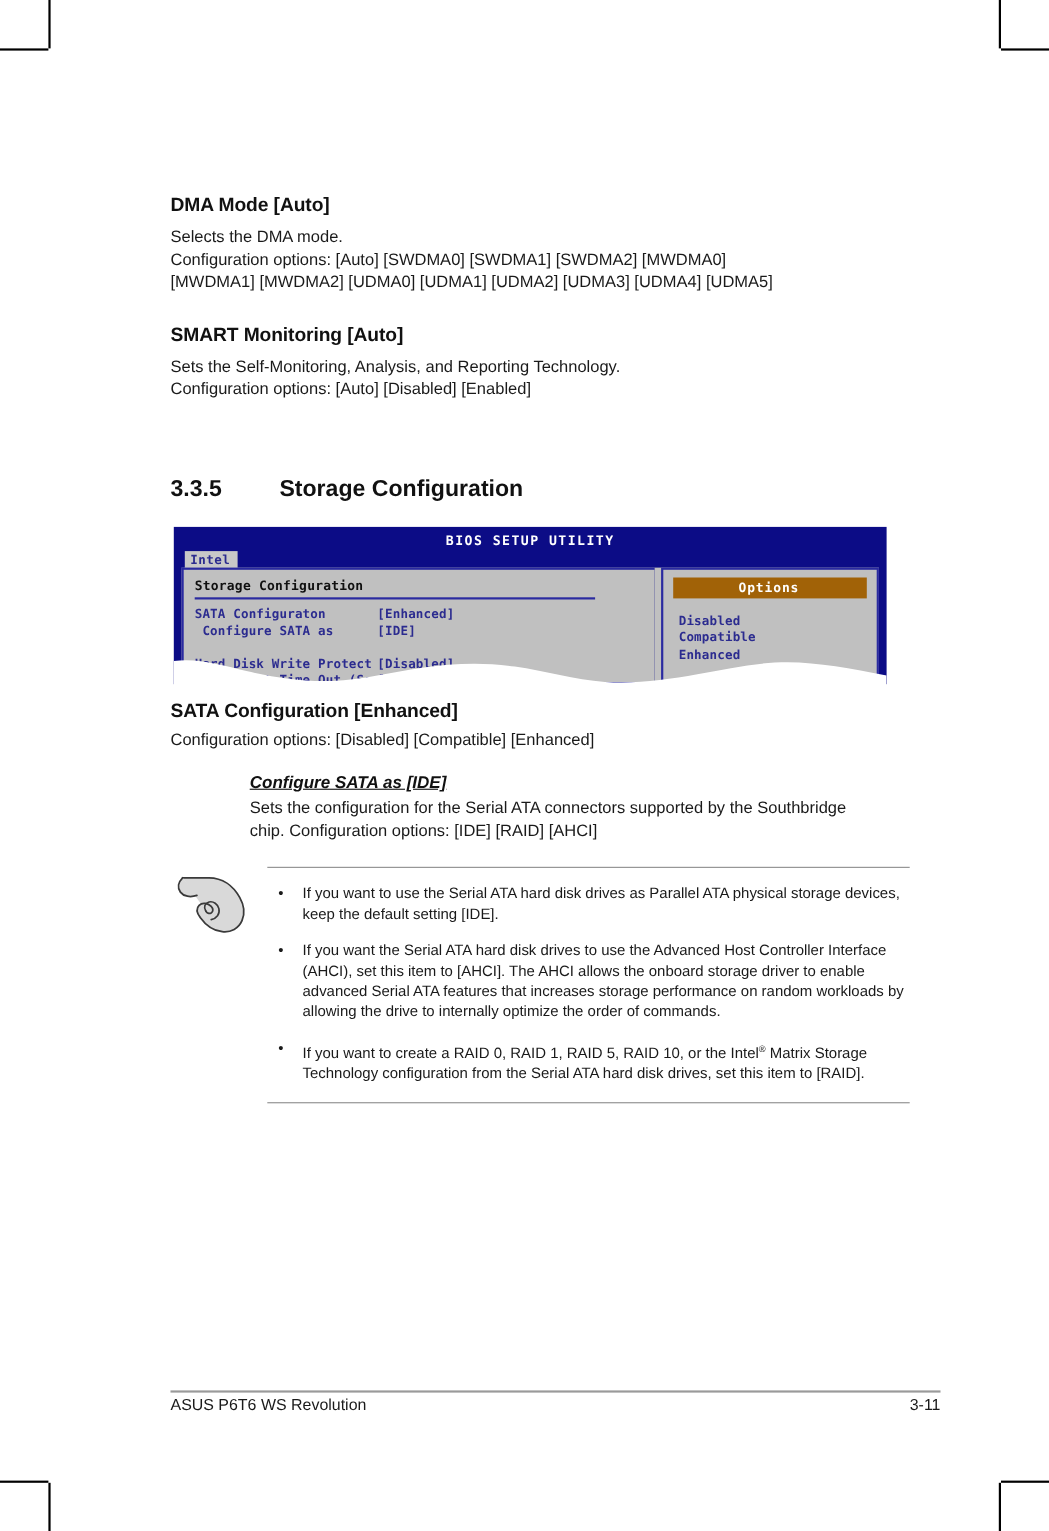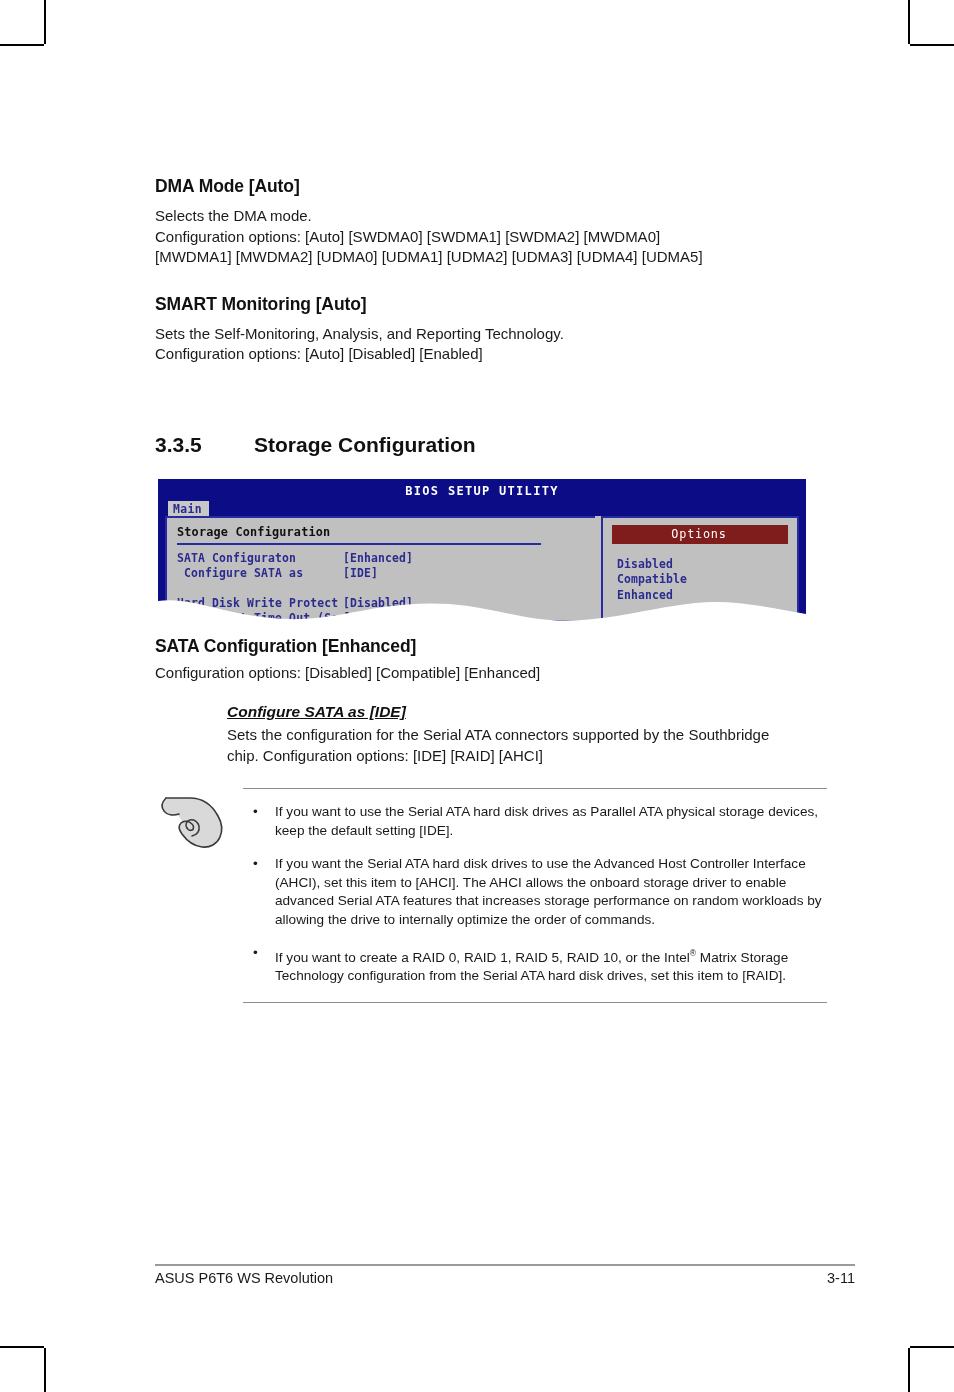"Main" span.bios-tab { text: Main -> Intel }
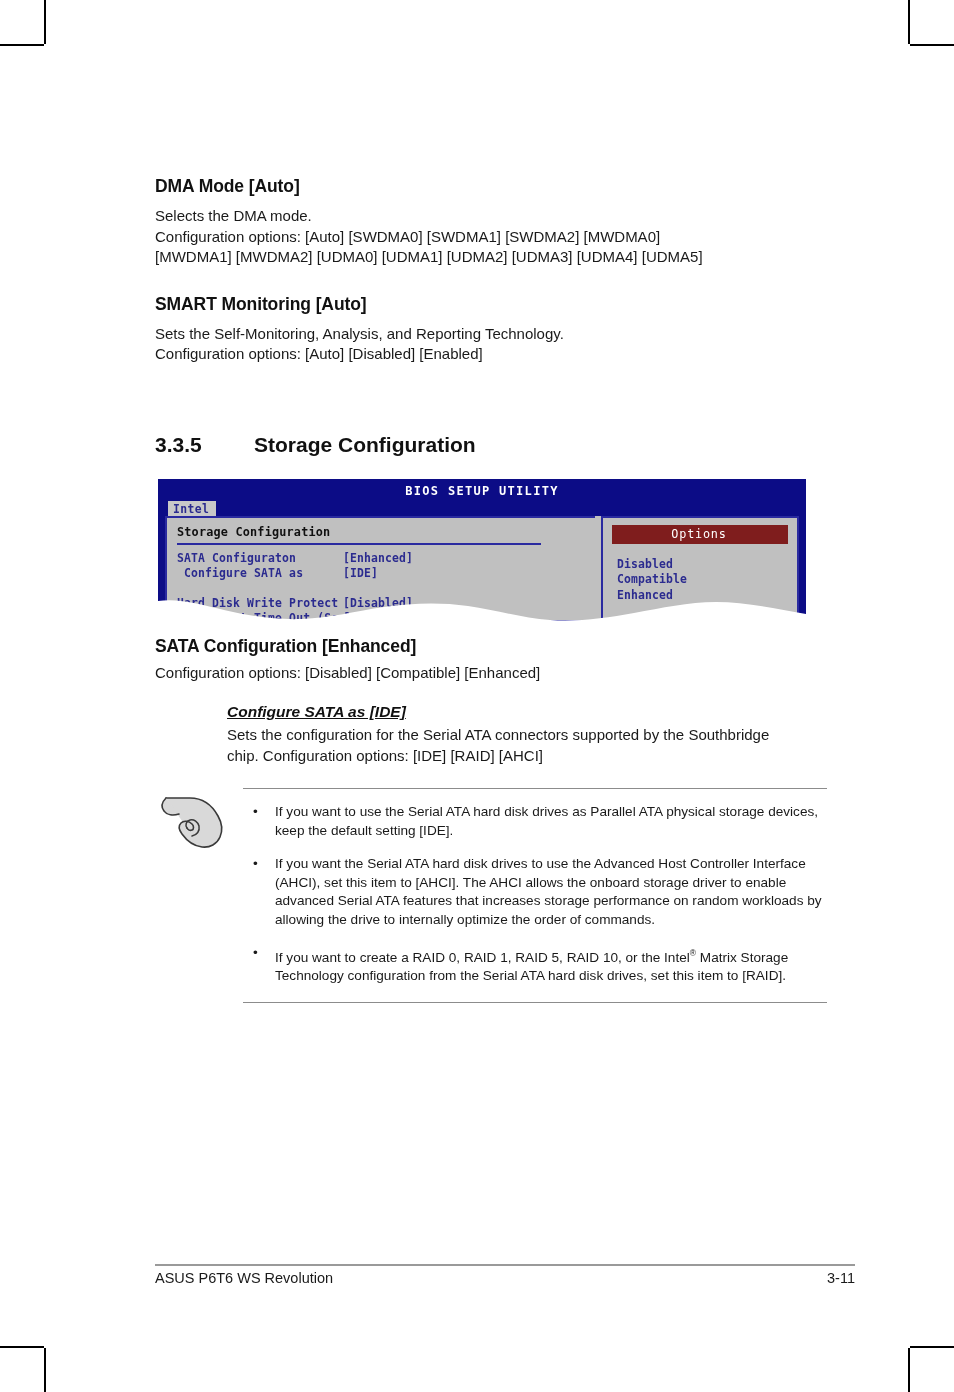"Options" .opt-head { background: #7f1d1d -> #a16207; font-weight: normal -> bold }
